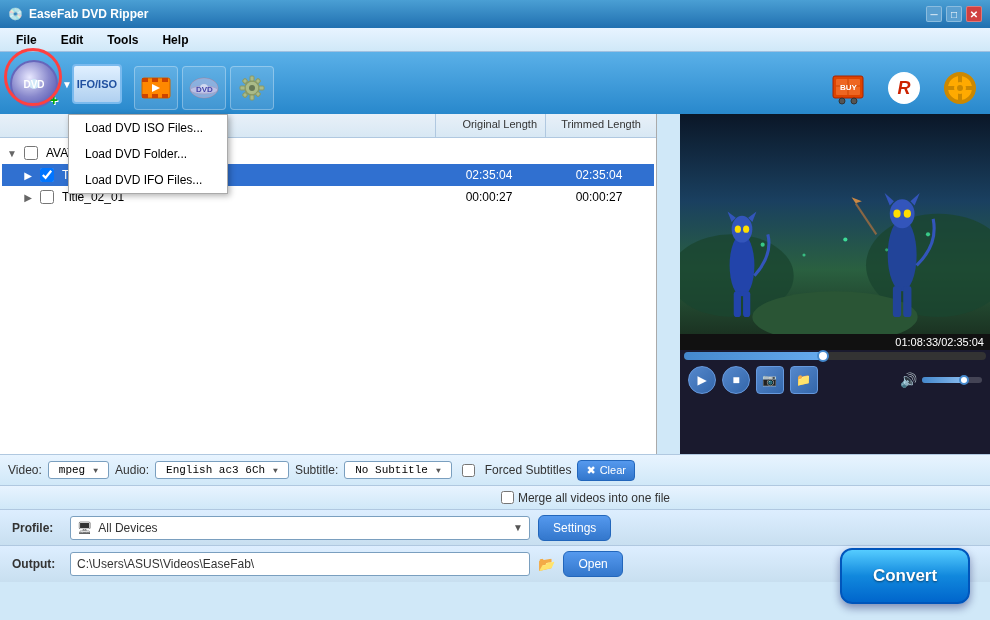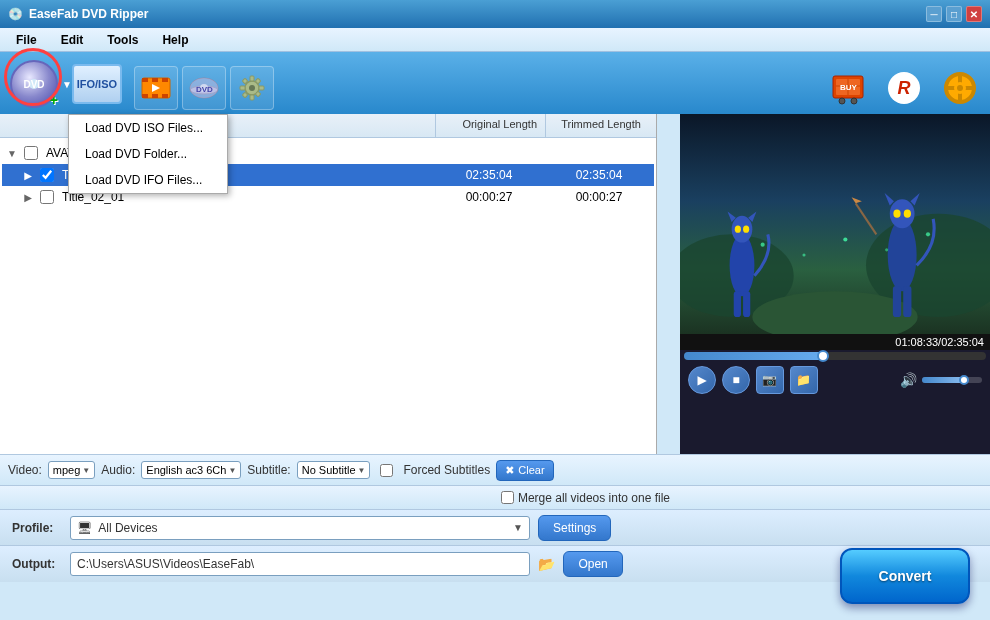"mpeg" .opt-select { font-family: none -> Liberation Mono, monospace; gap: 2px -> 8px; padding: 2px 4px -> 2px 10px }
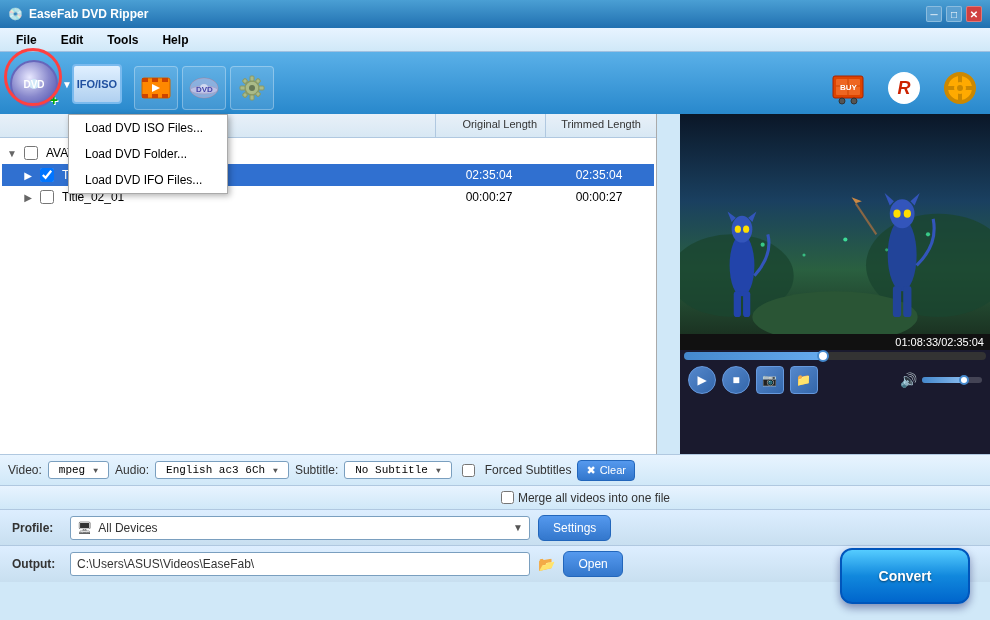"Convert" #convert-btn { font-size: 14px -> 17px }
